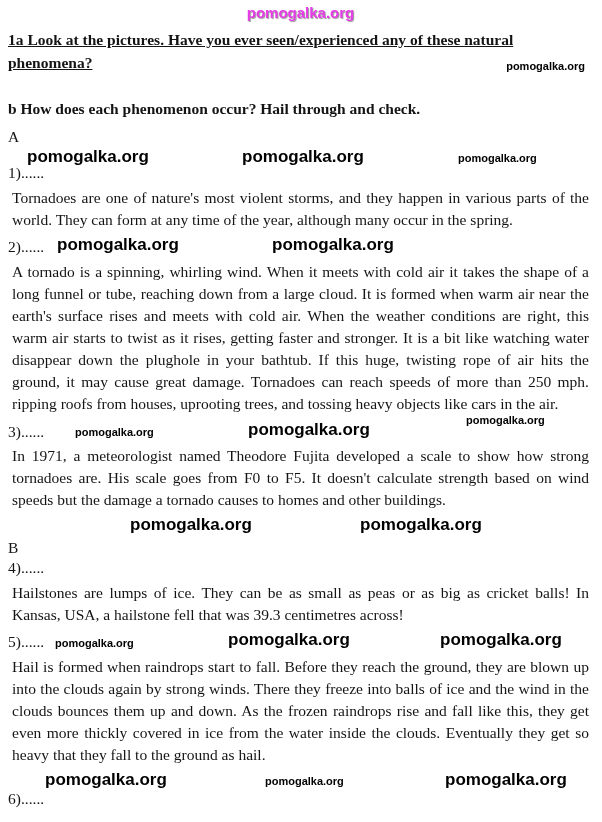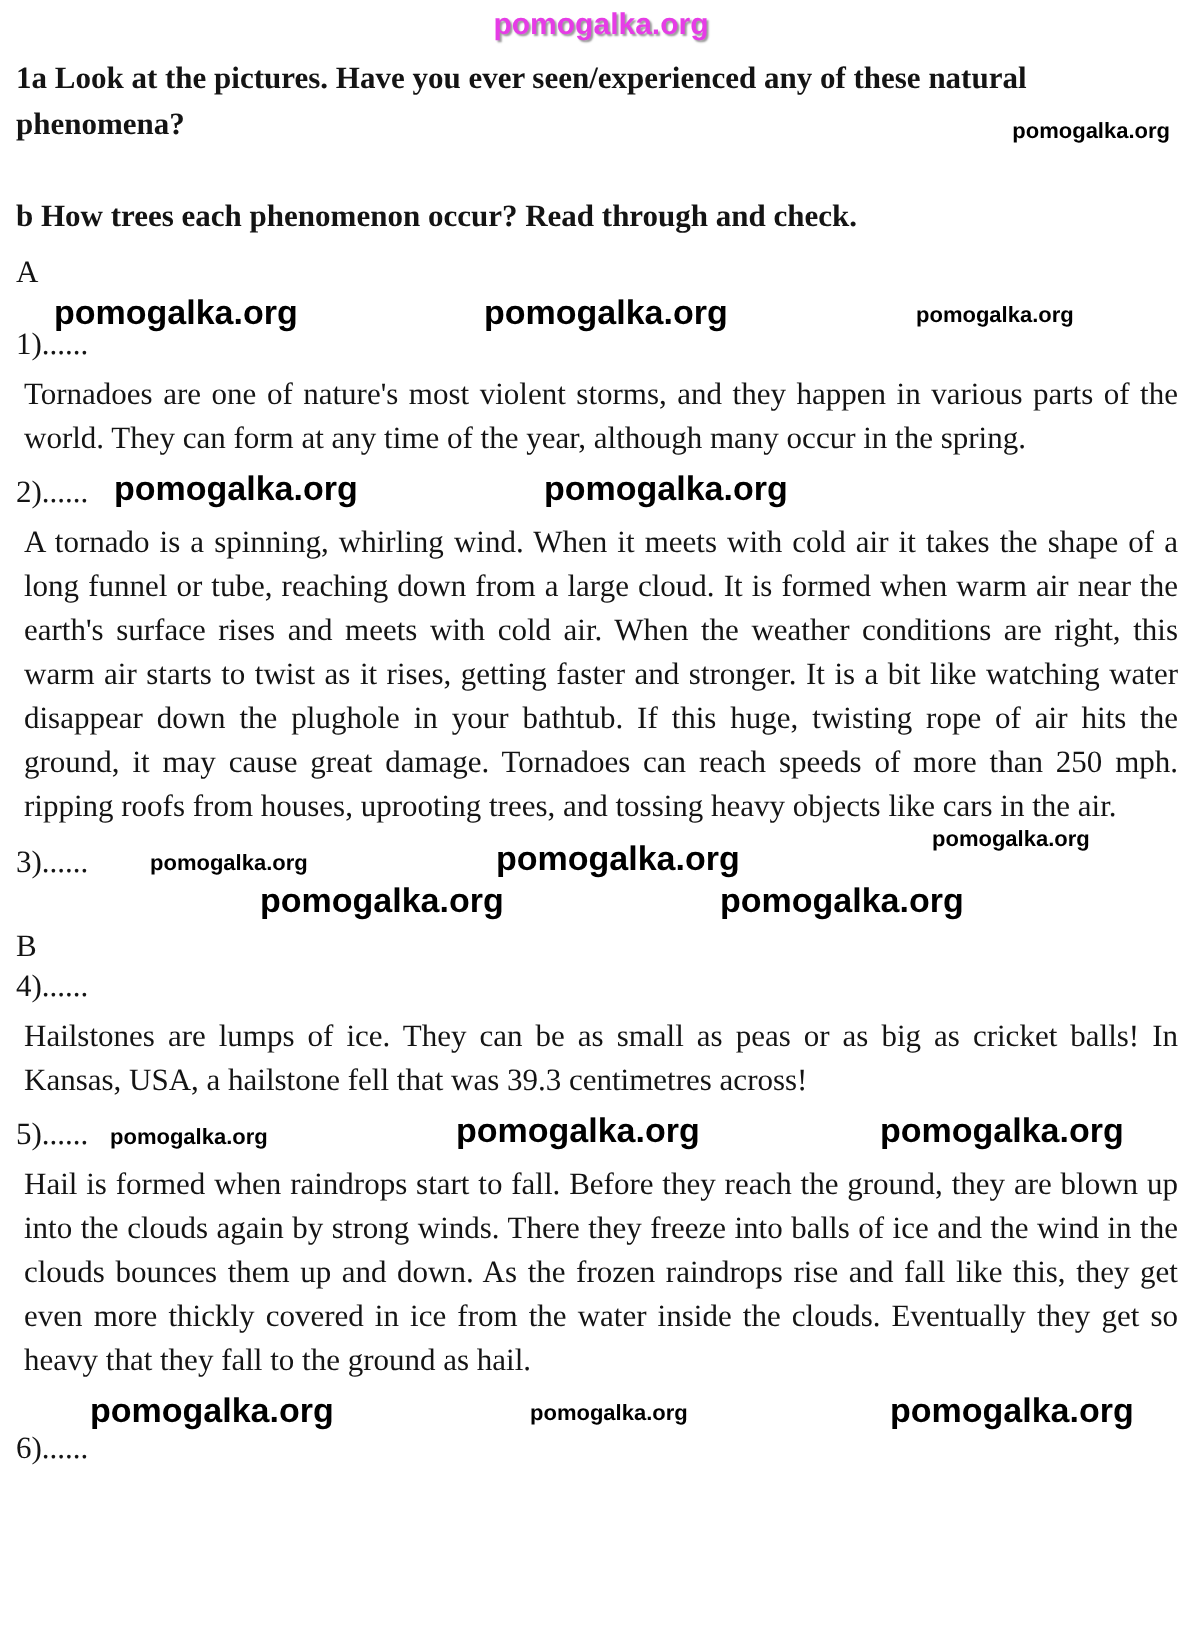"1a Look at the pictures." .h1a { text-decoration: none -> underline }
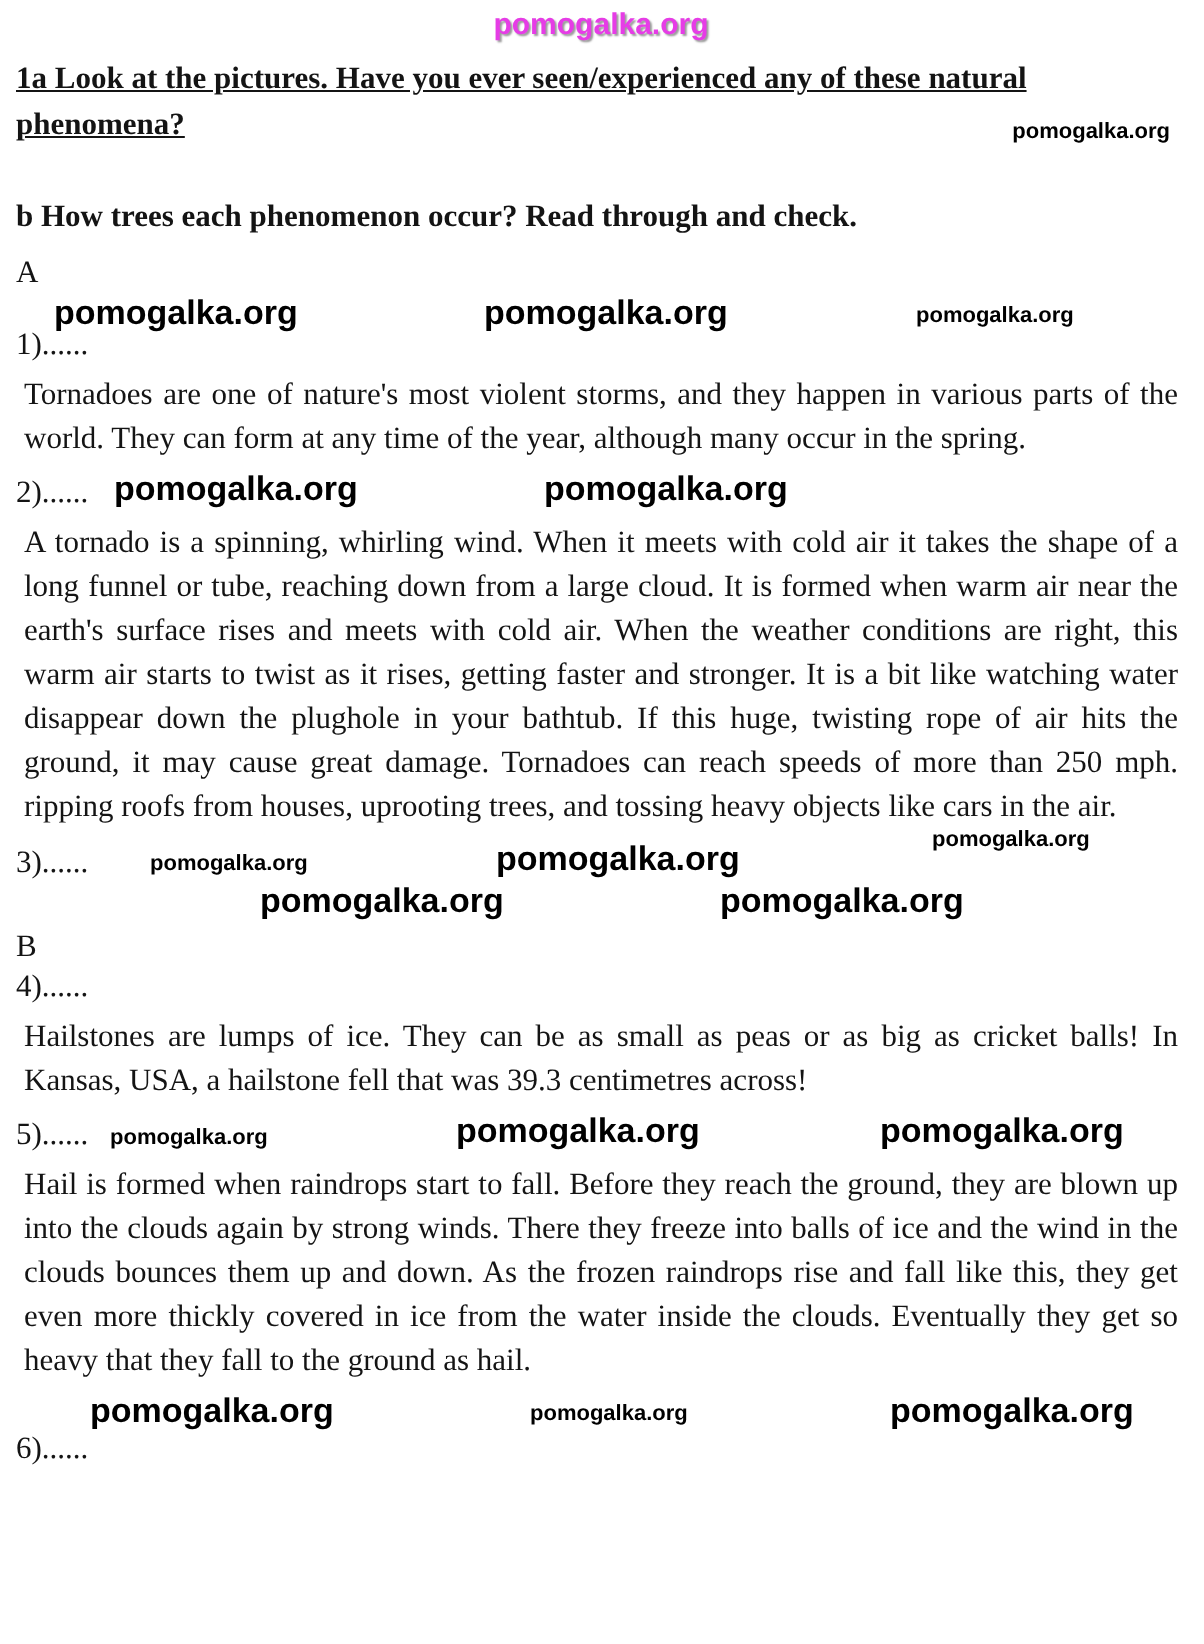"b How trees each phenomenon" div.h-bold { text: trees each phenomenon occur? Read -> does each phenomenon occur? Hail }
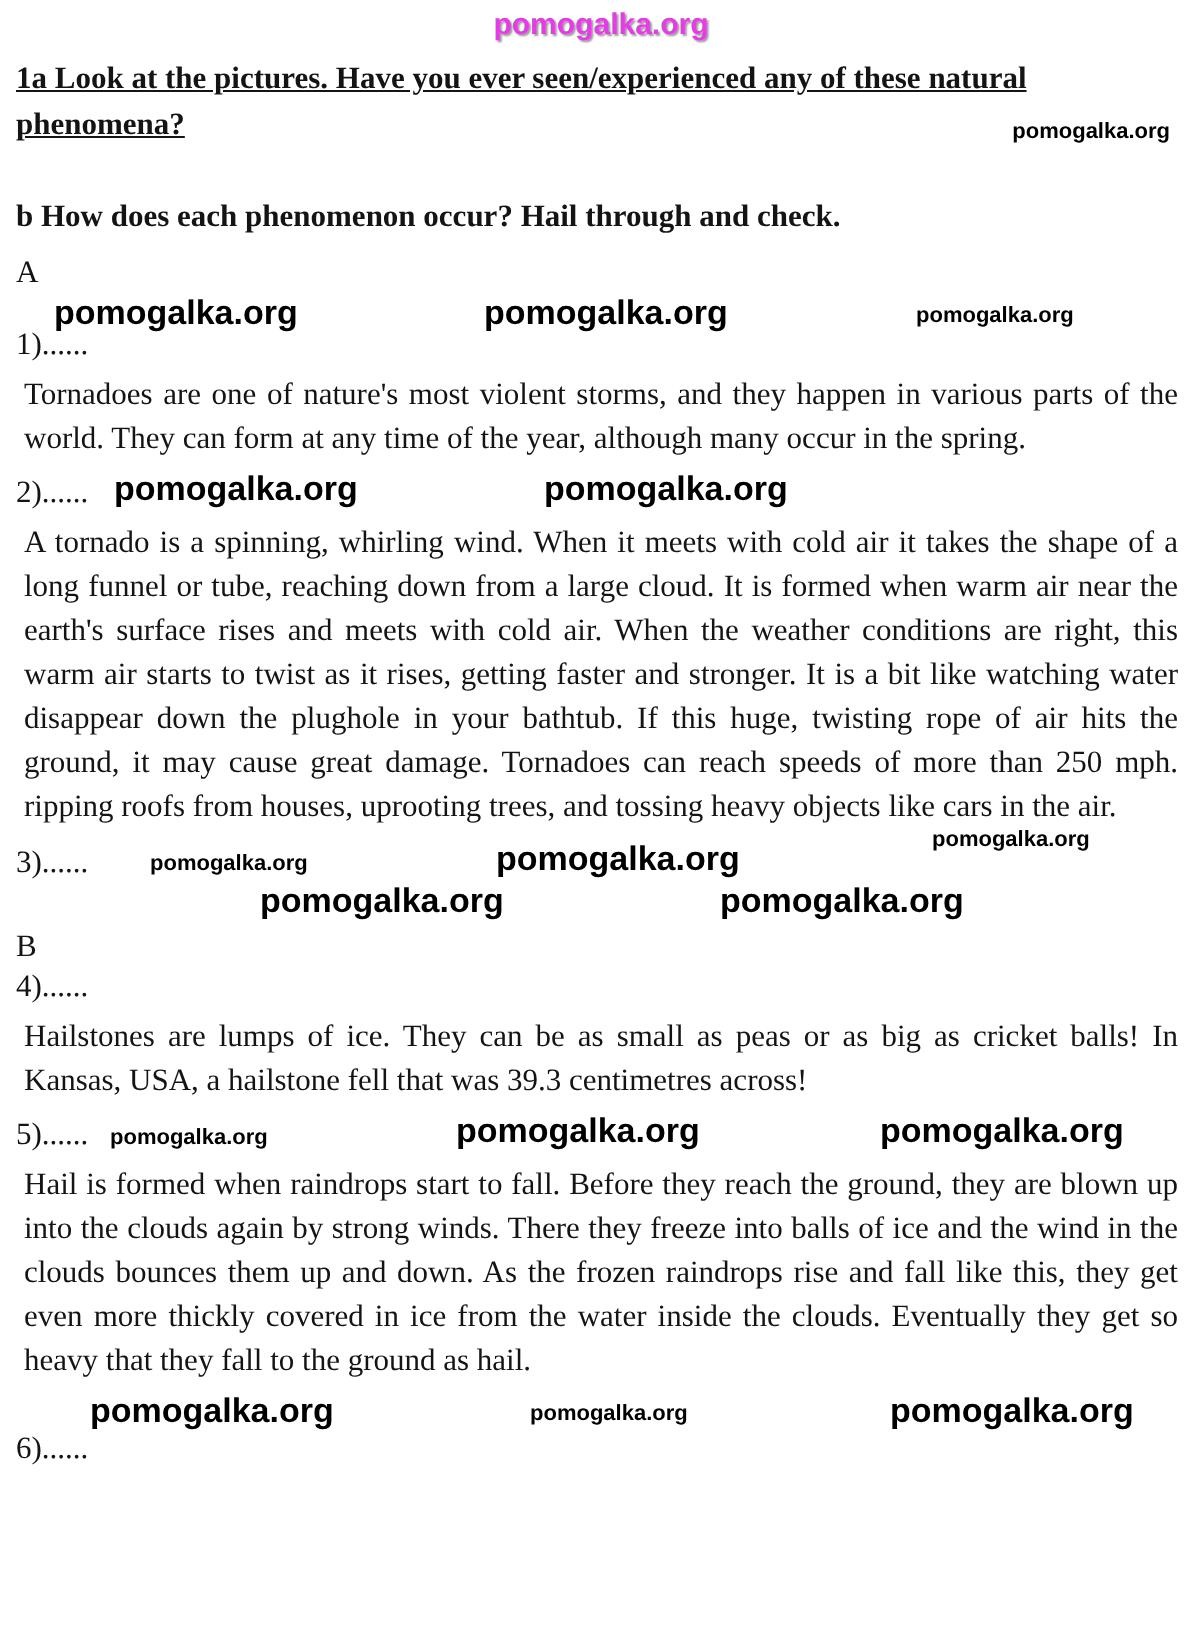"In 1971, a meteorologist named" p.body-text { html: none -> <p>In 1971, a meteorologist named Theodore Fujita developed a scale to show how strong tornadoes are. His scale goes from F0 to F5. It doesn't calculate strength based on wind speeds but the damage a tornado causes to homes and other buildings.</p> }
